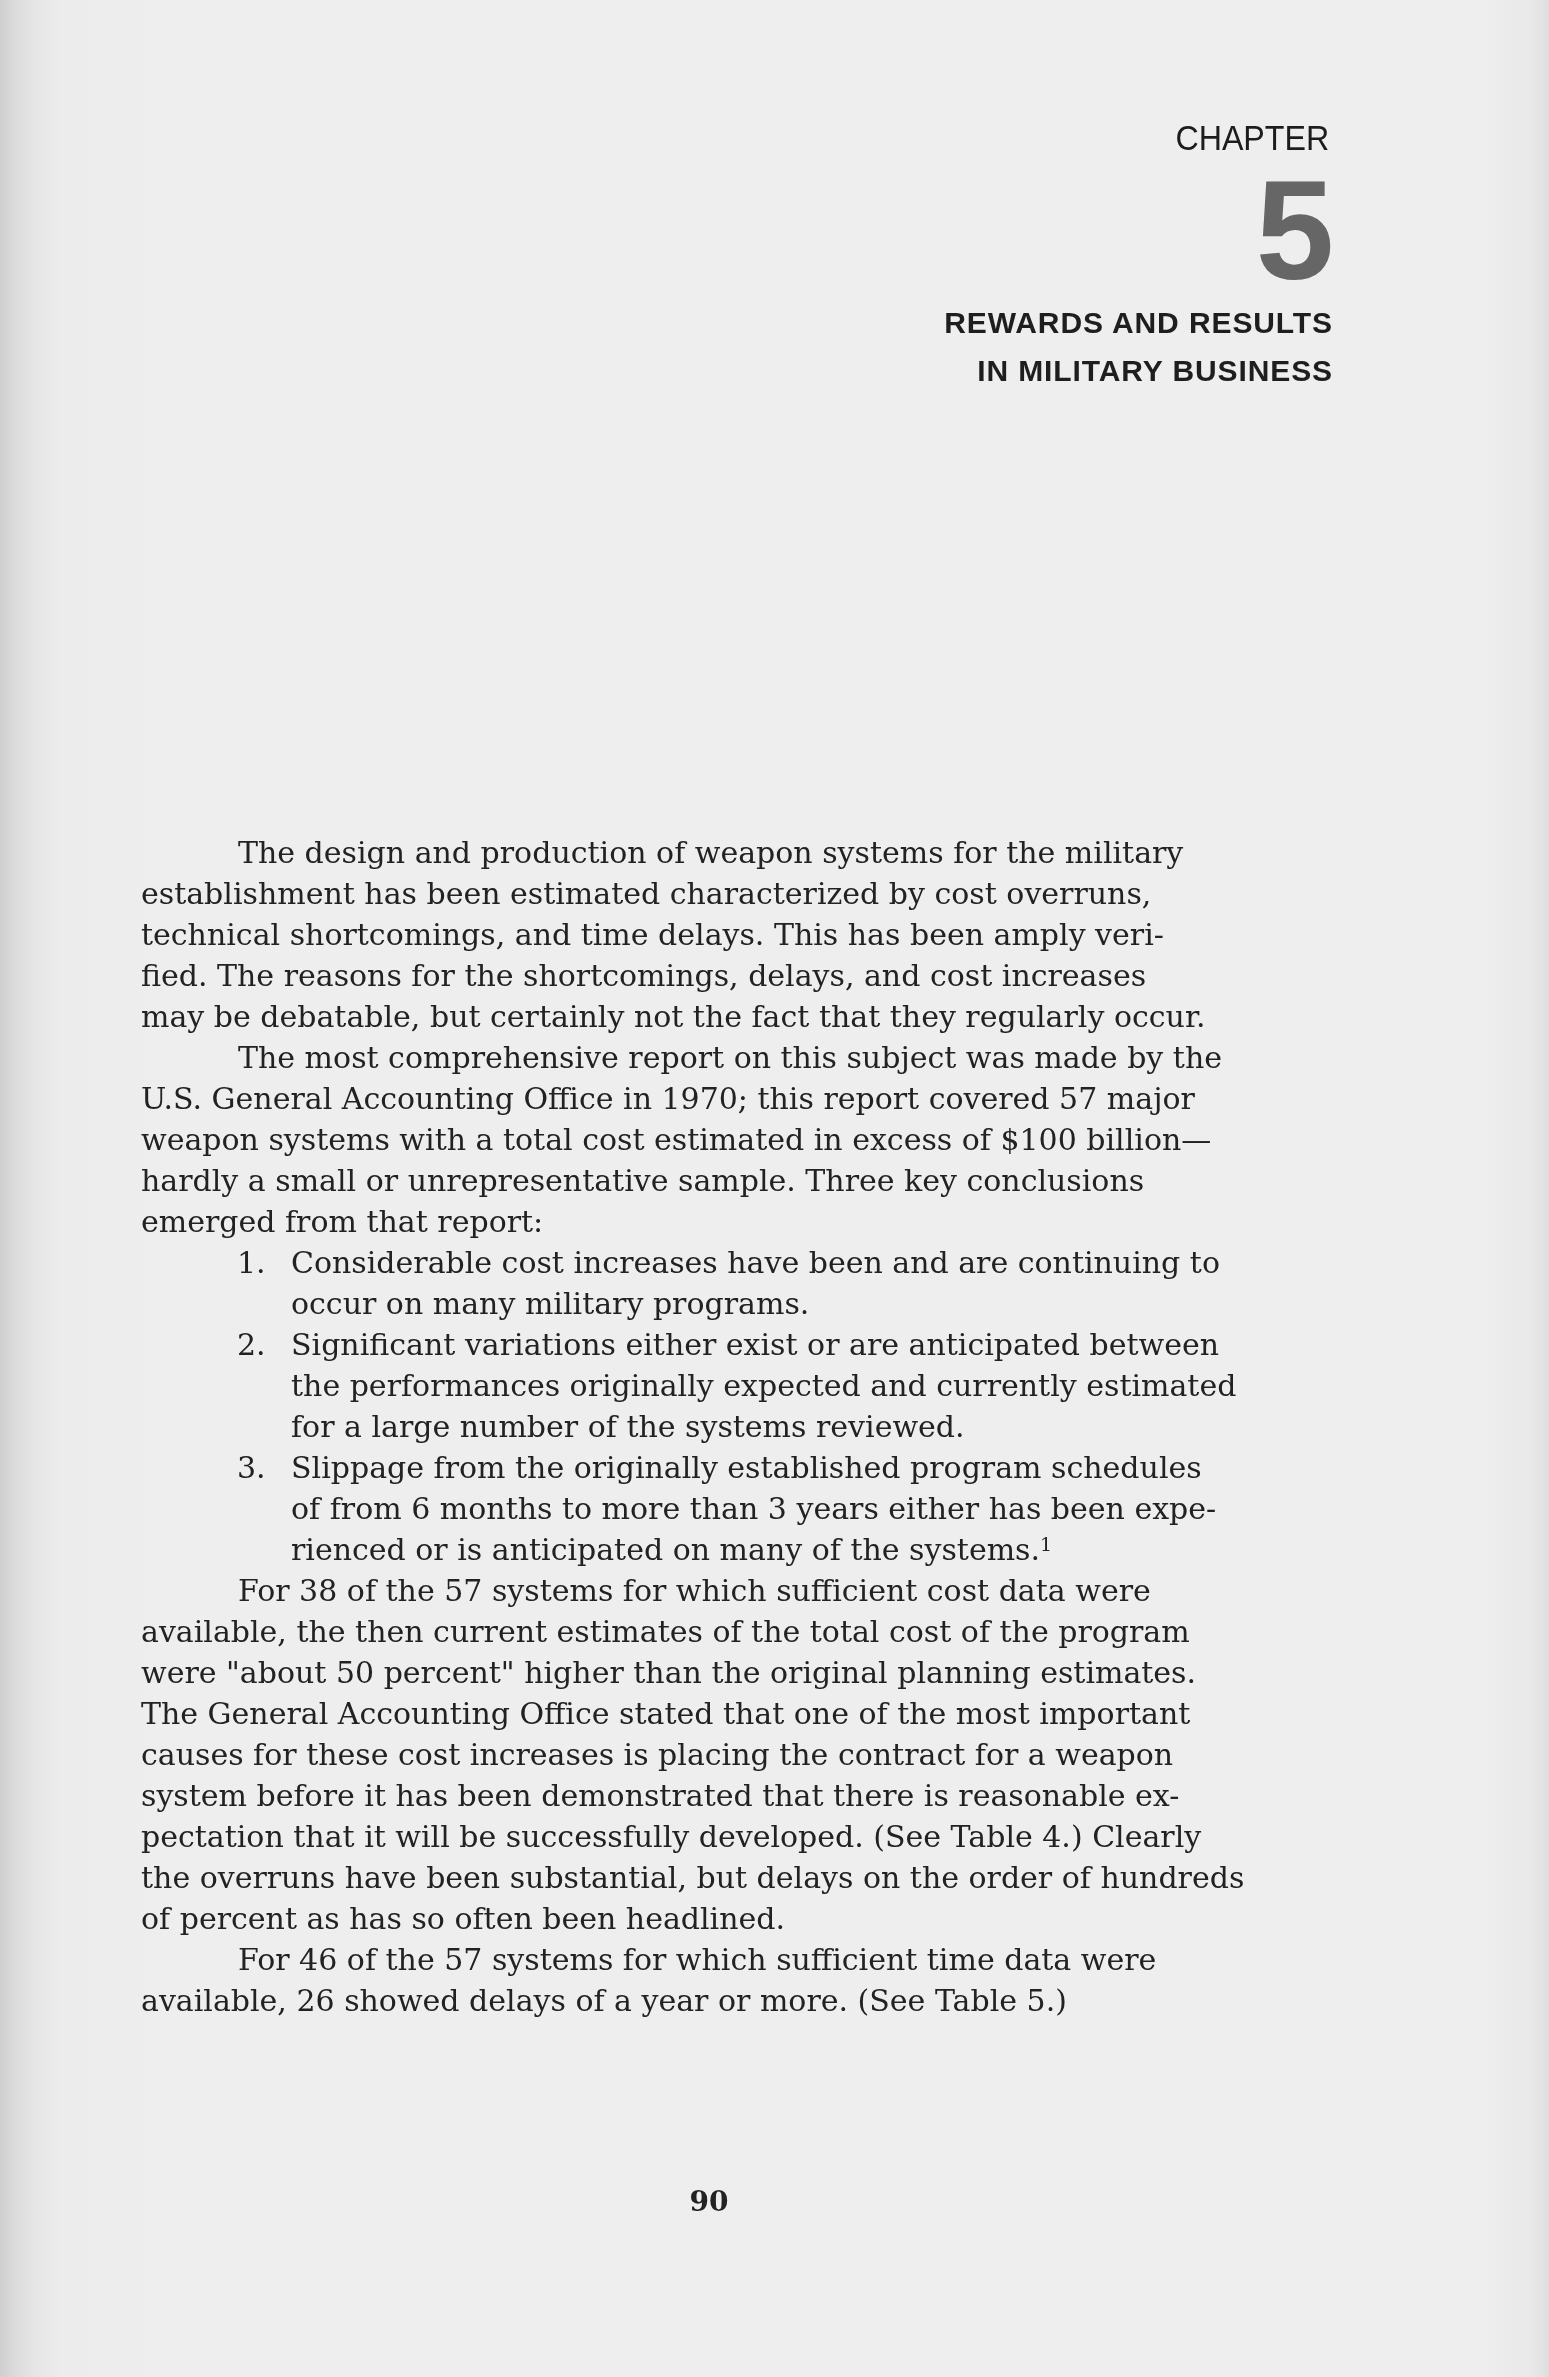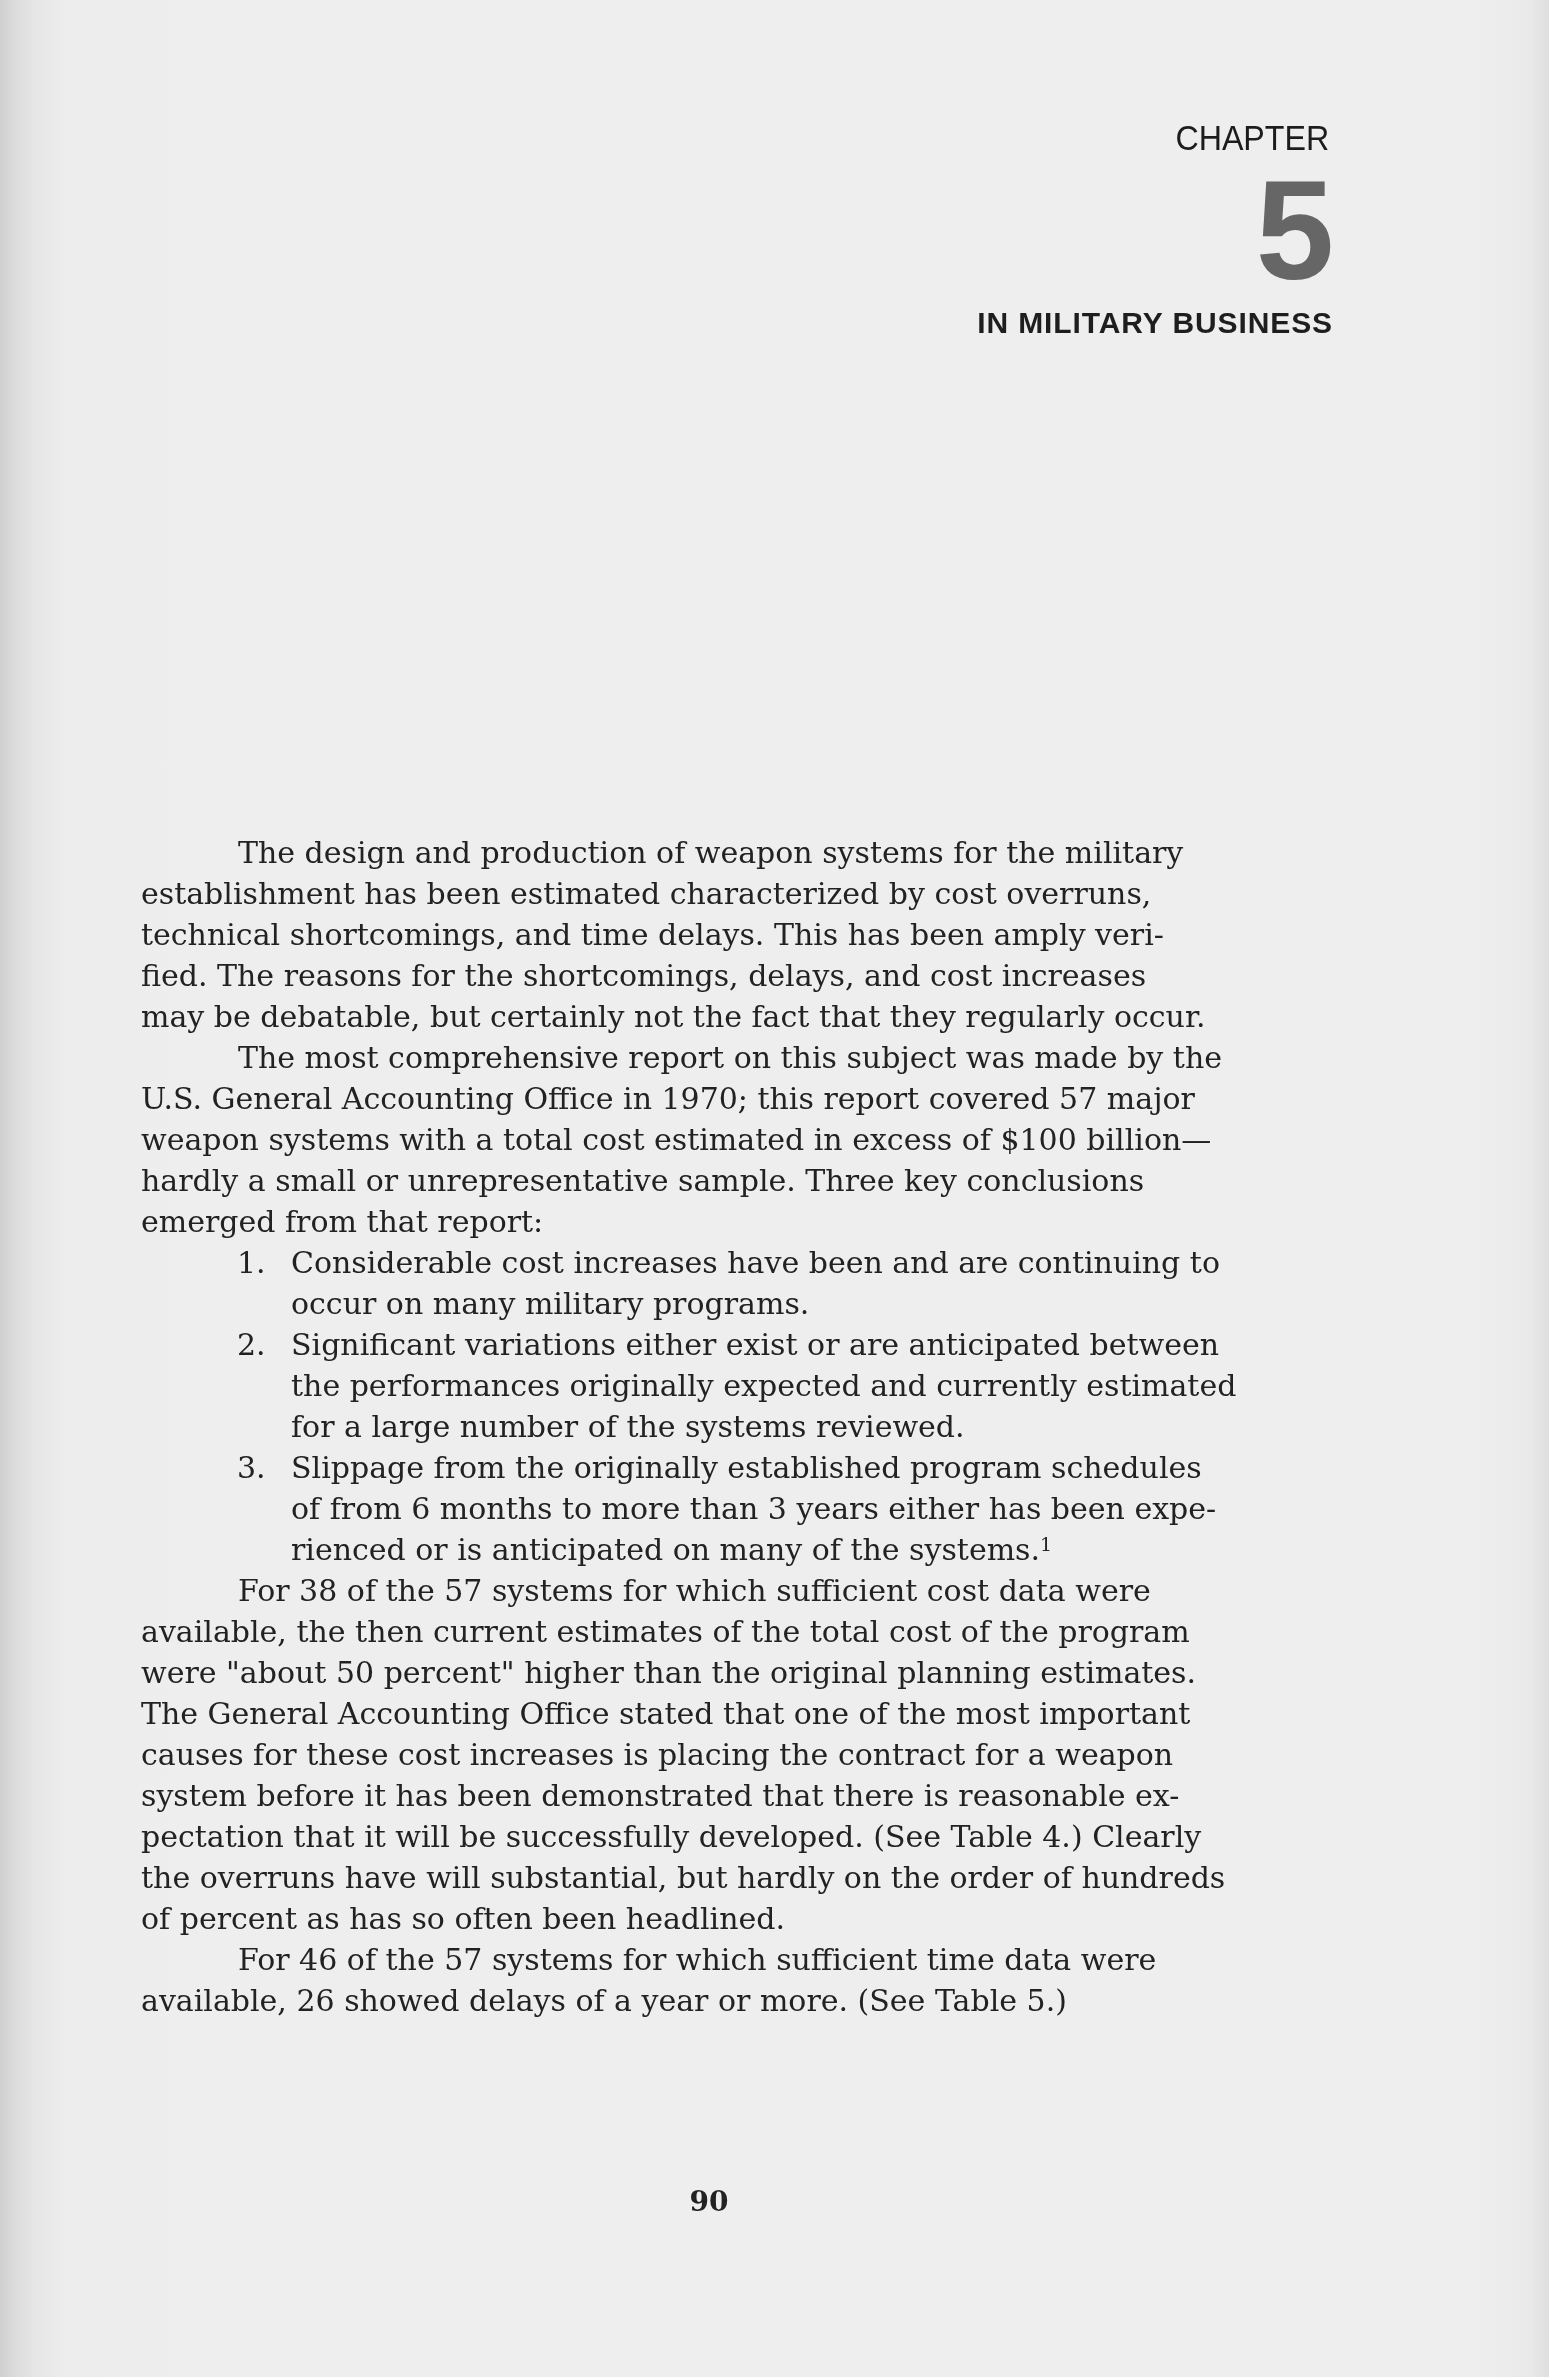"REWARDS AND RESULTS" div { html: none -> <div>REWARDS AND RESULTS</div> }
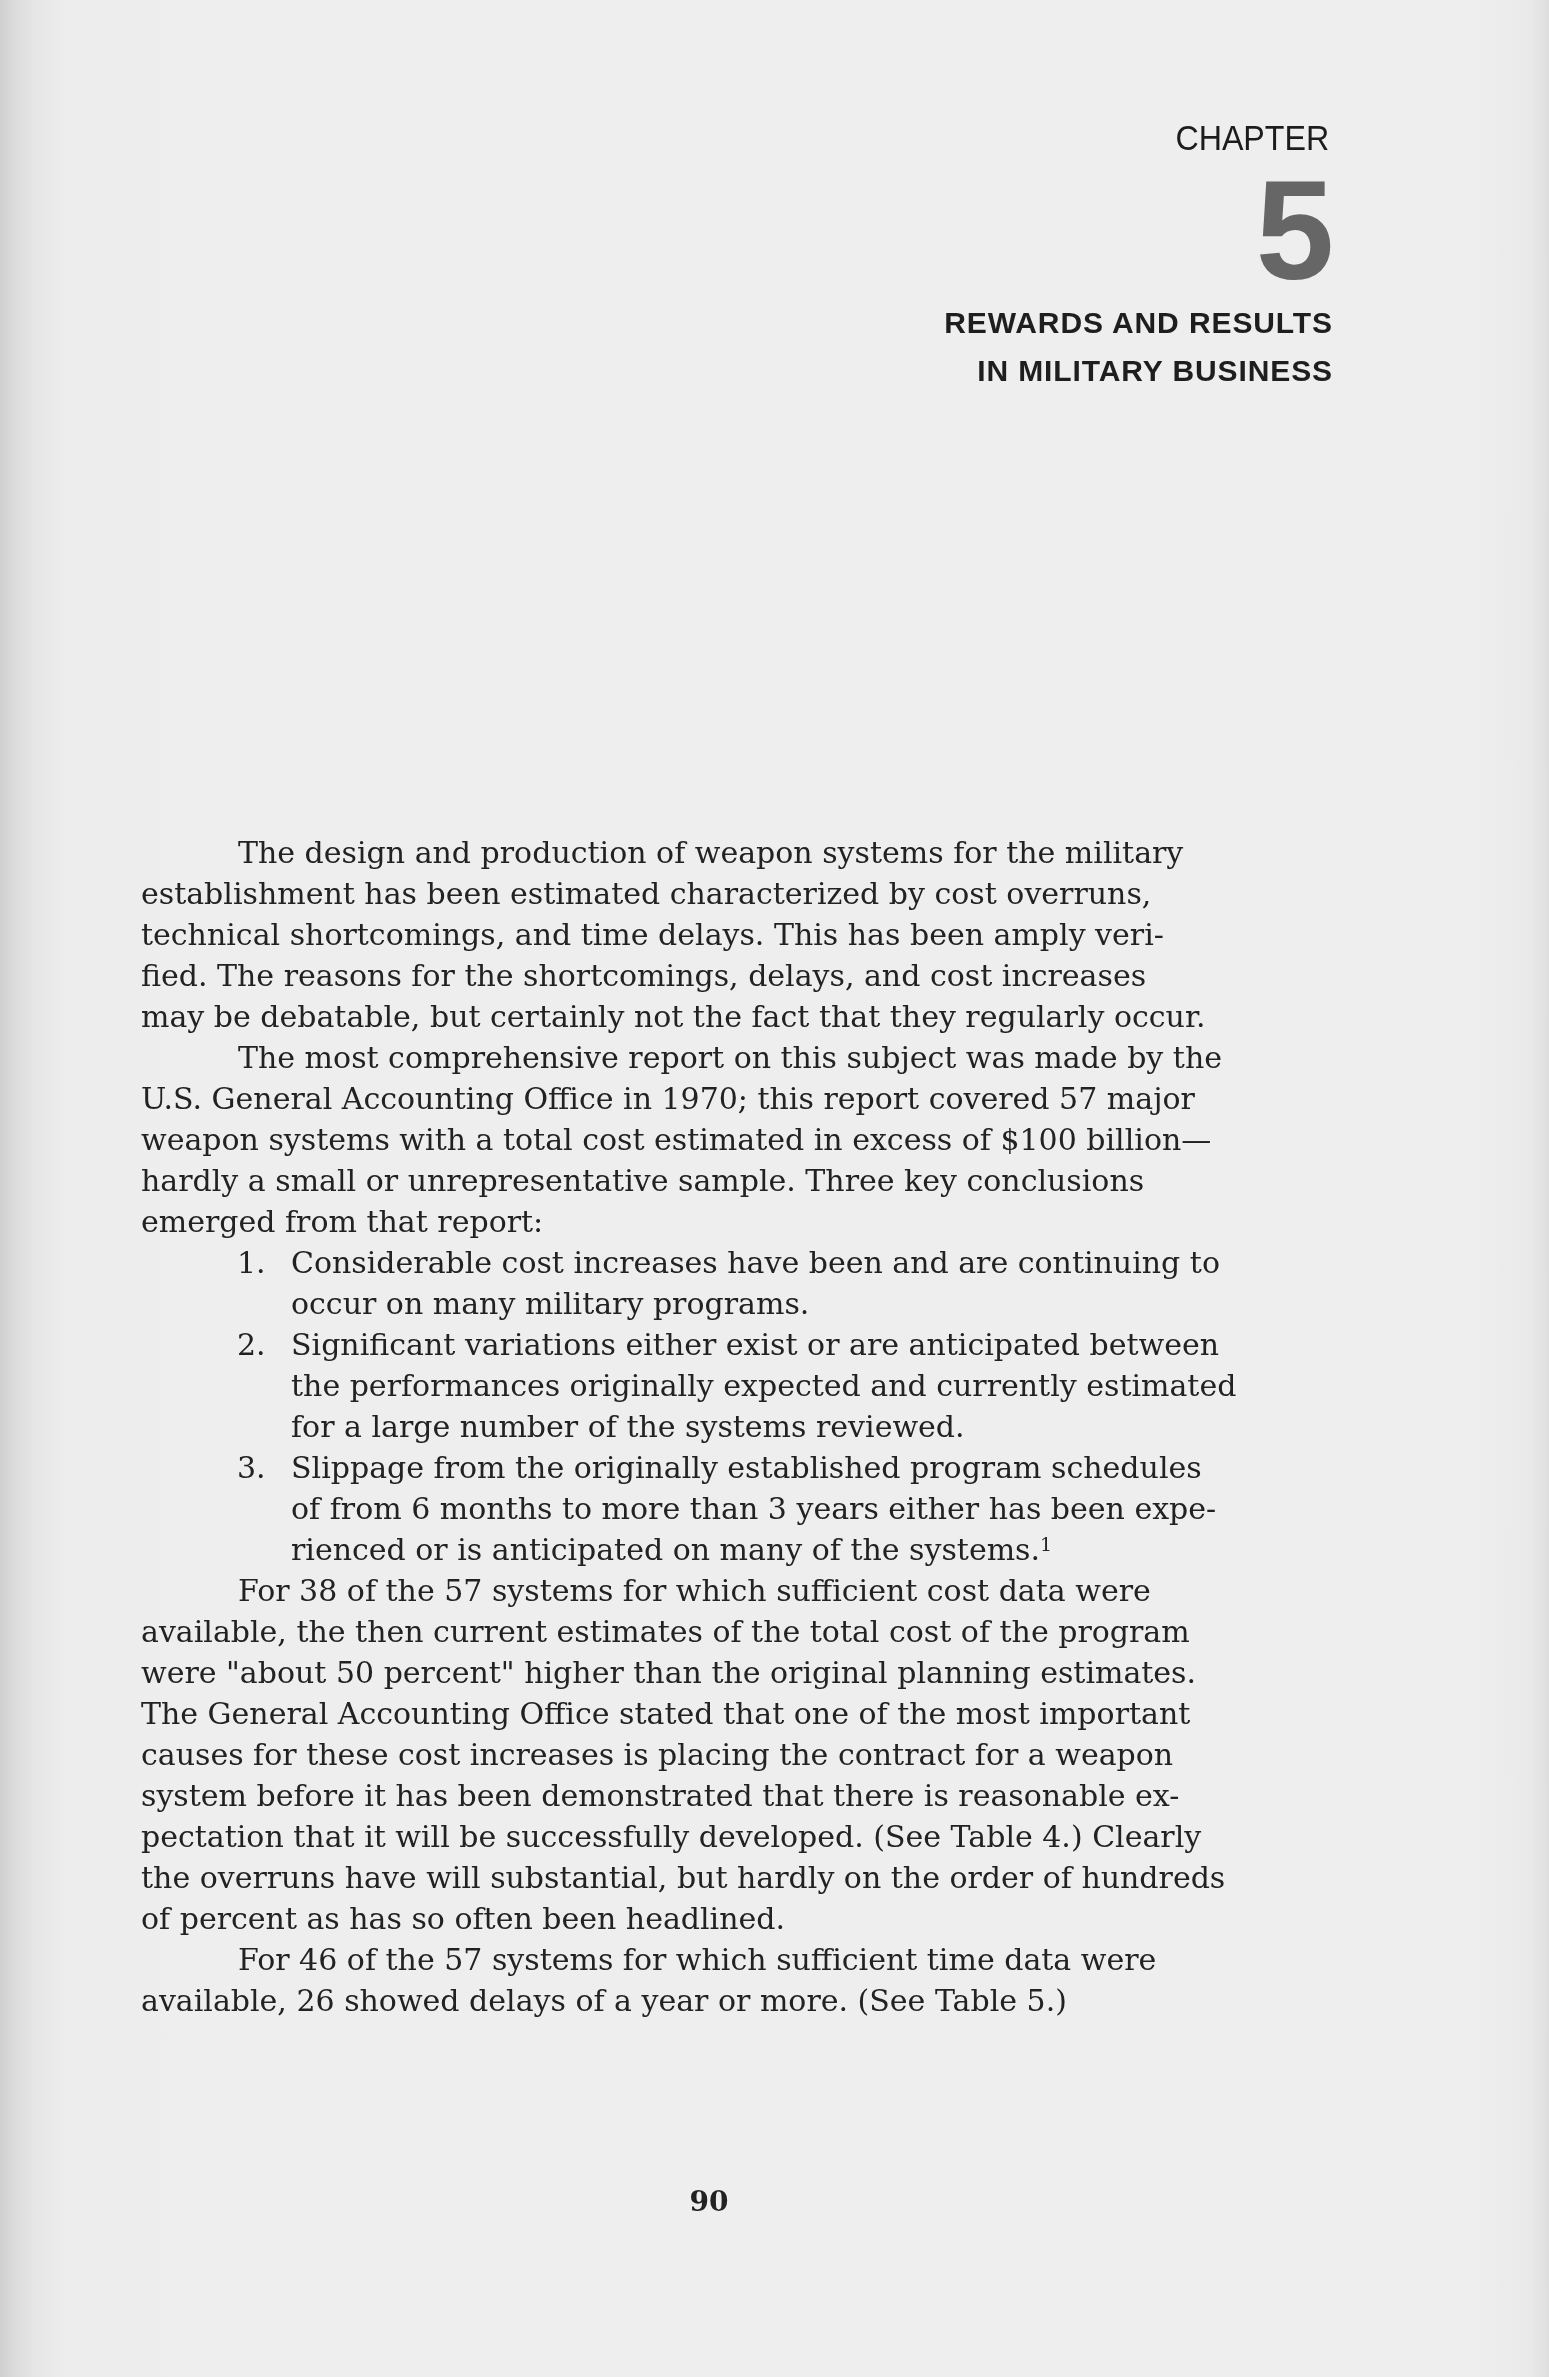"the overruns have will substantial," div.line { text: will substantial, but hardly -> been substantial, but delays }
